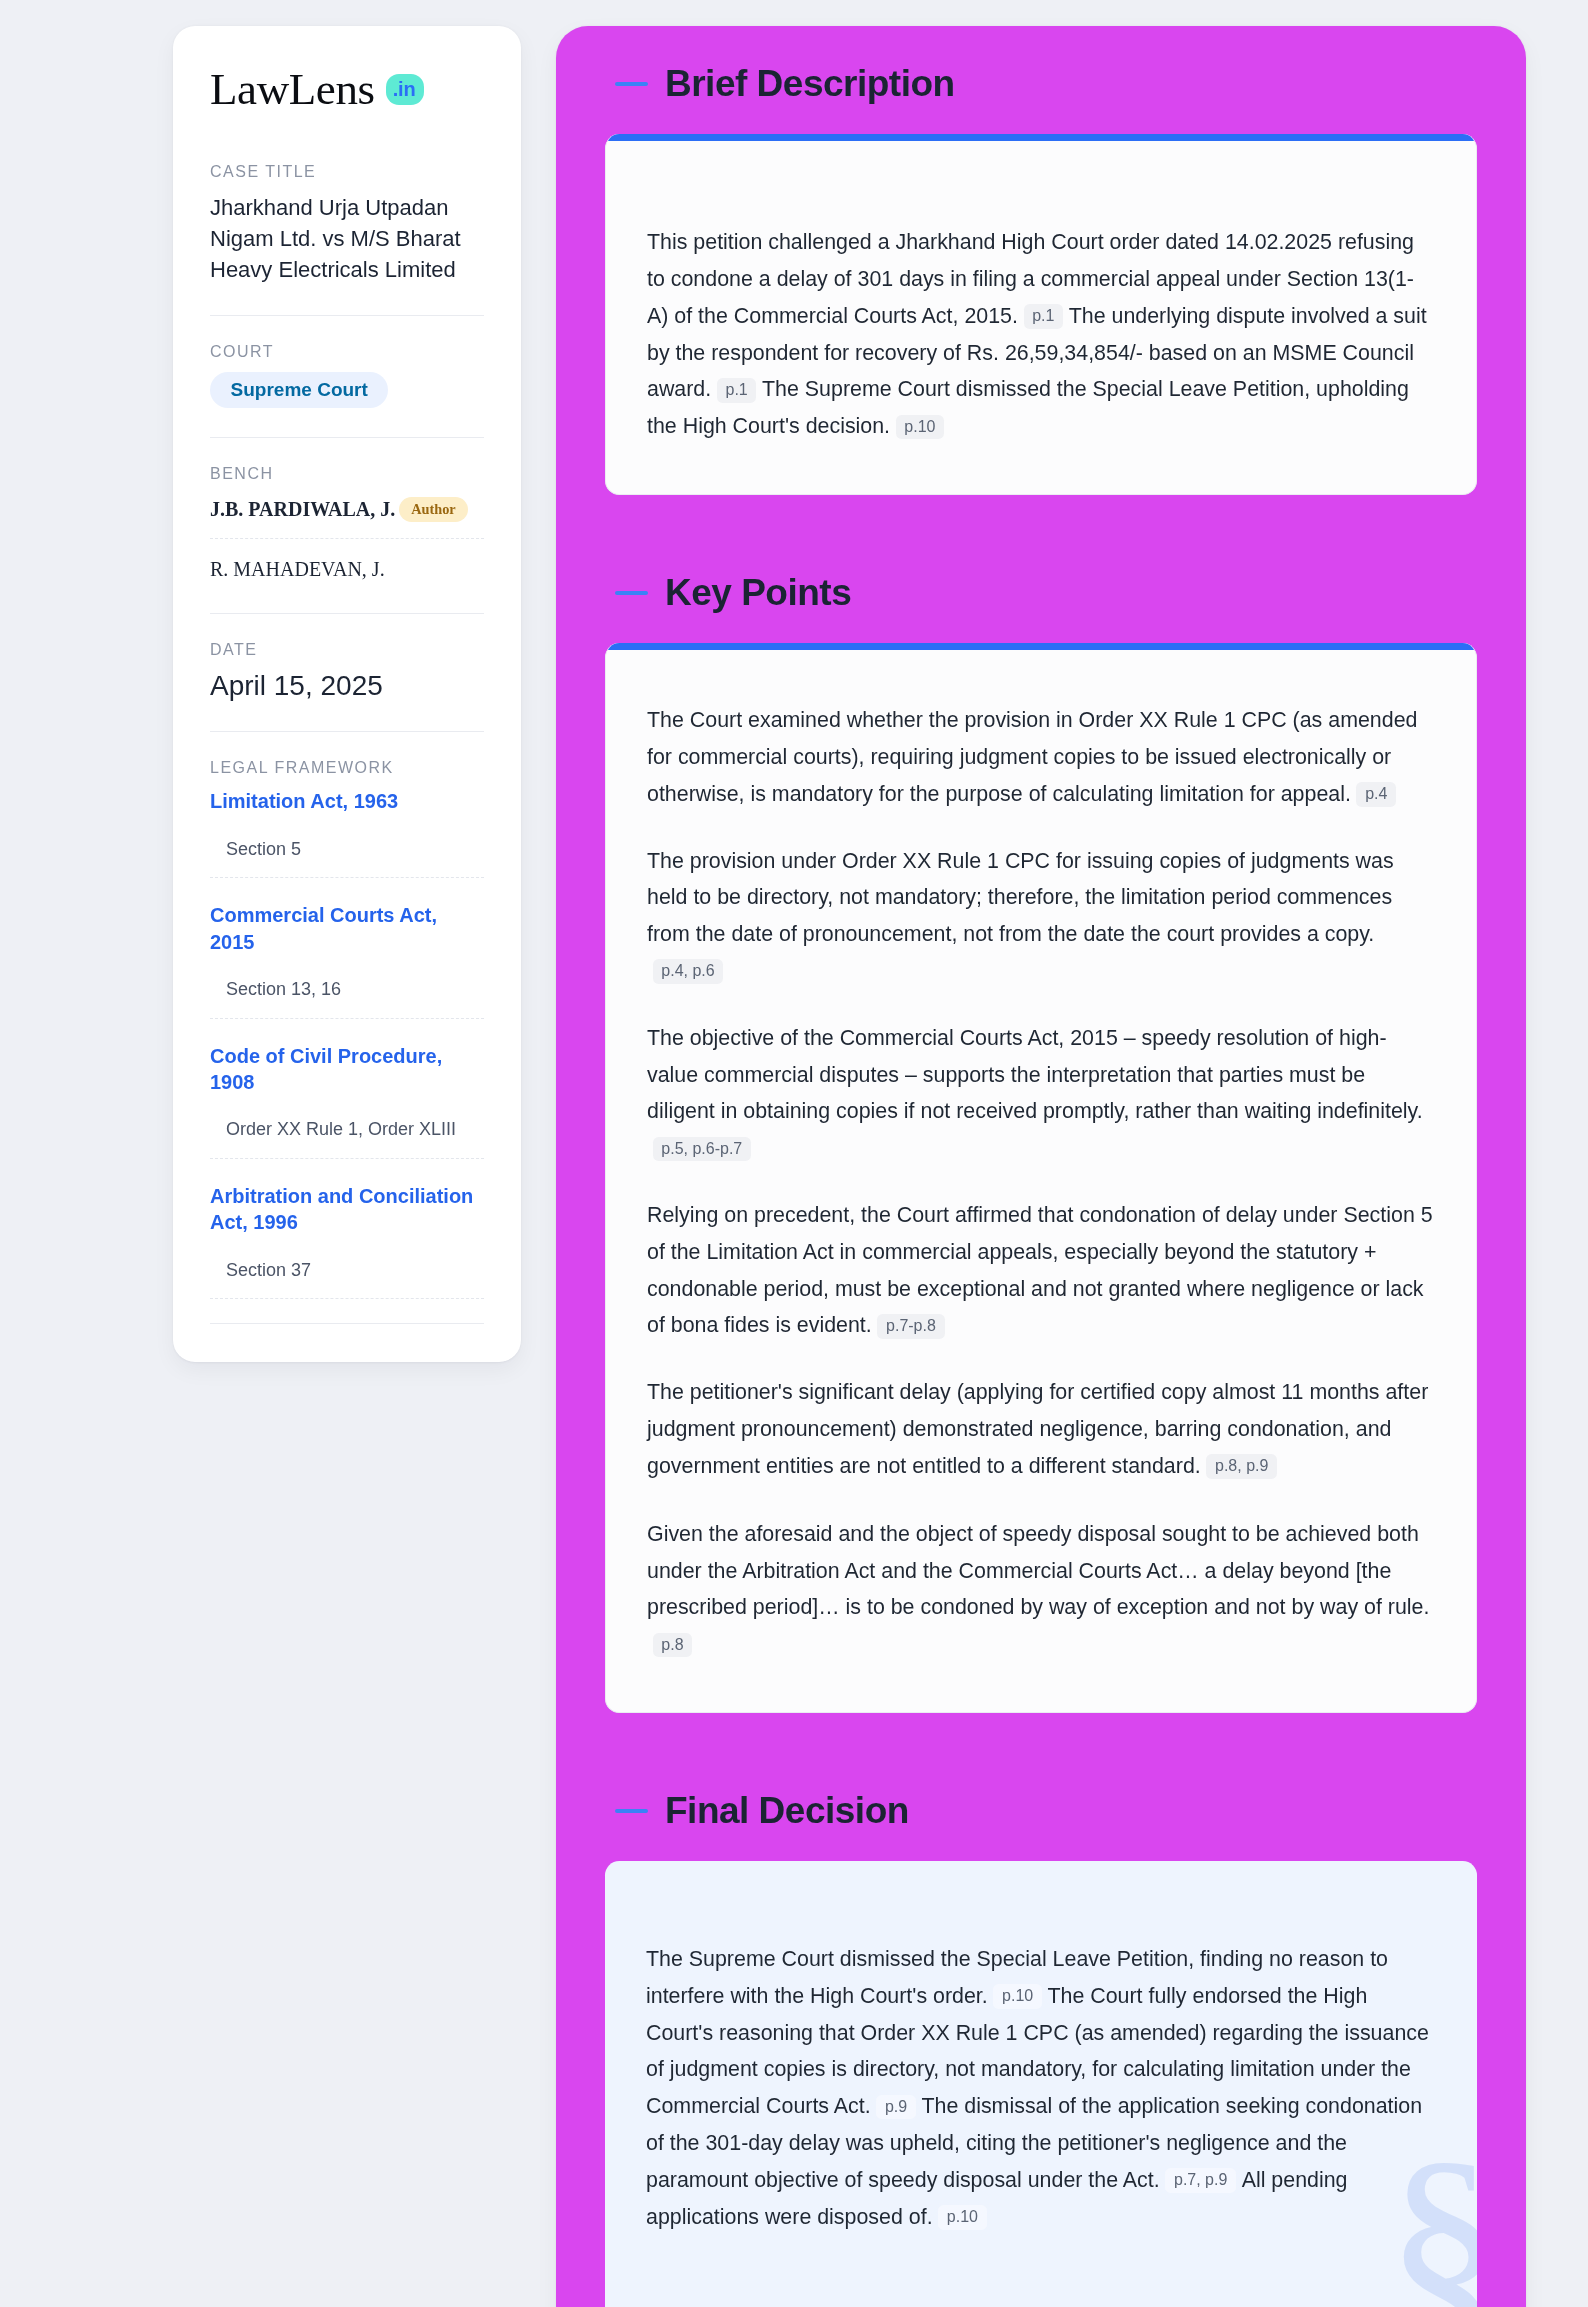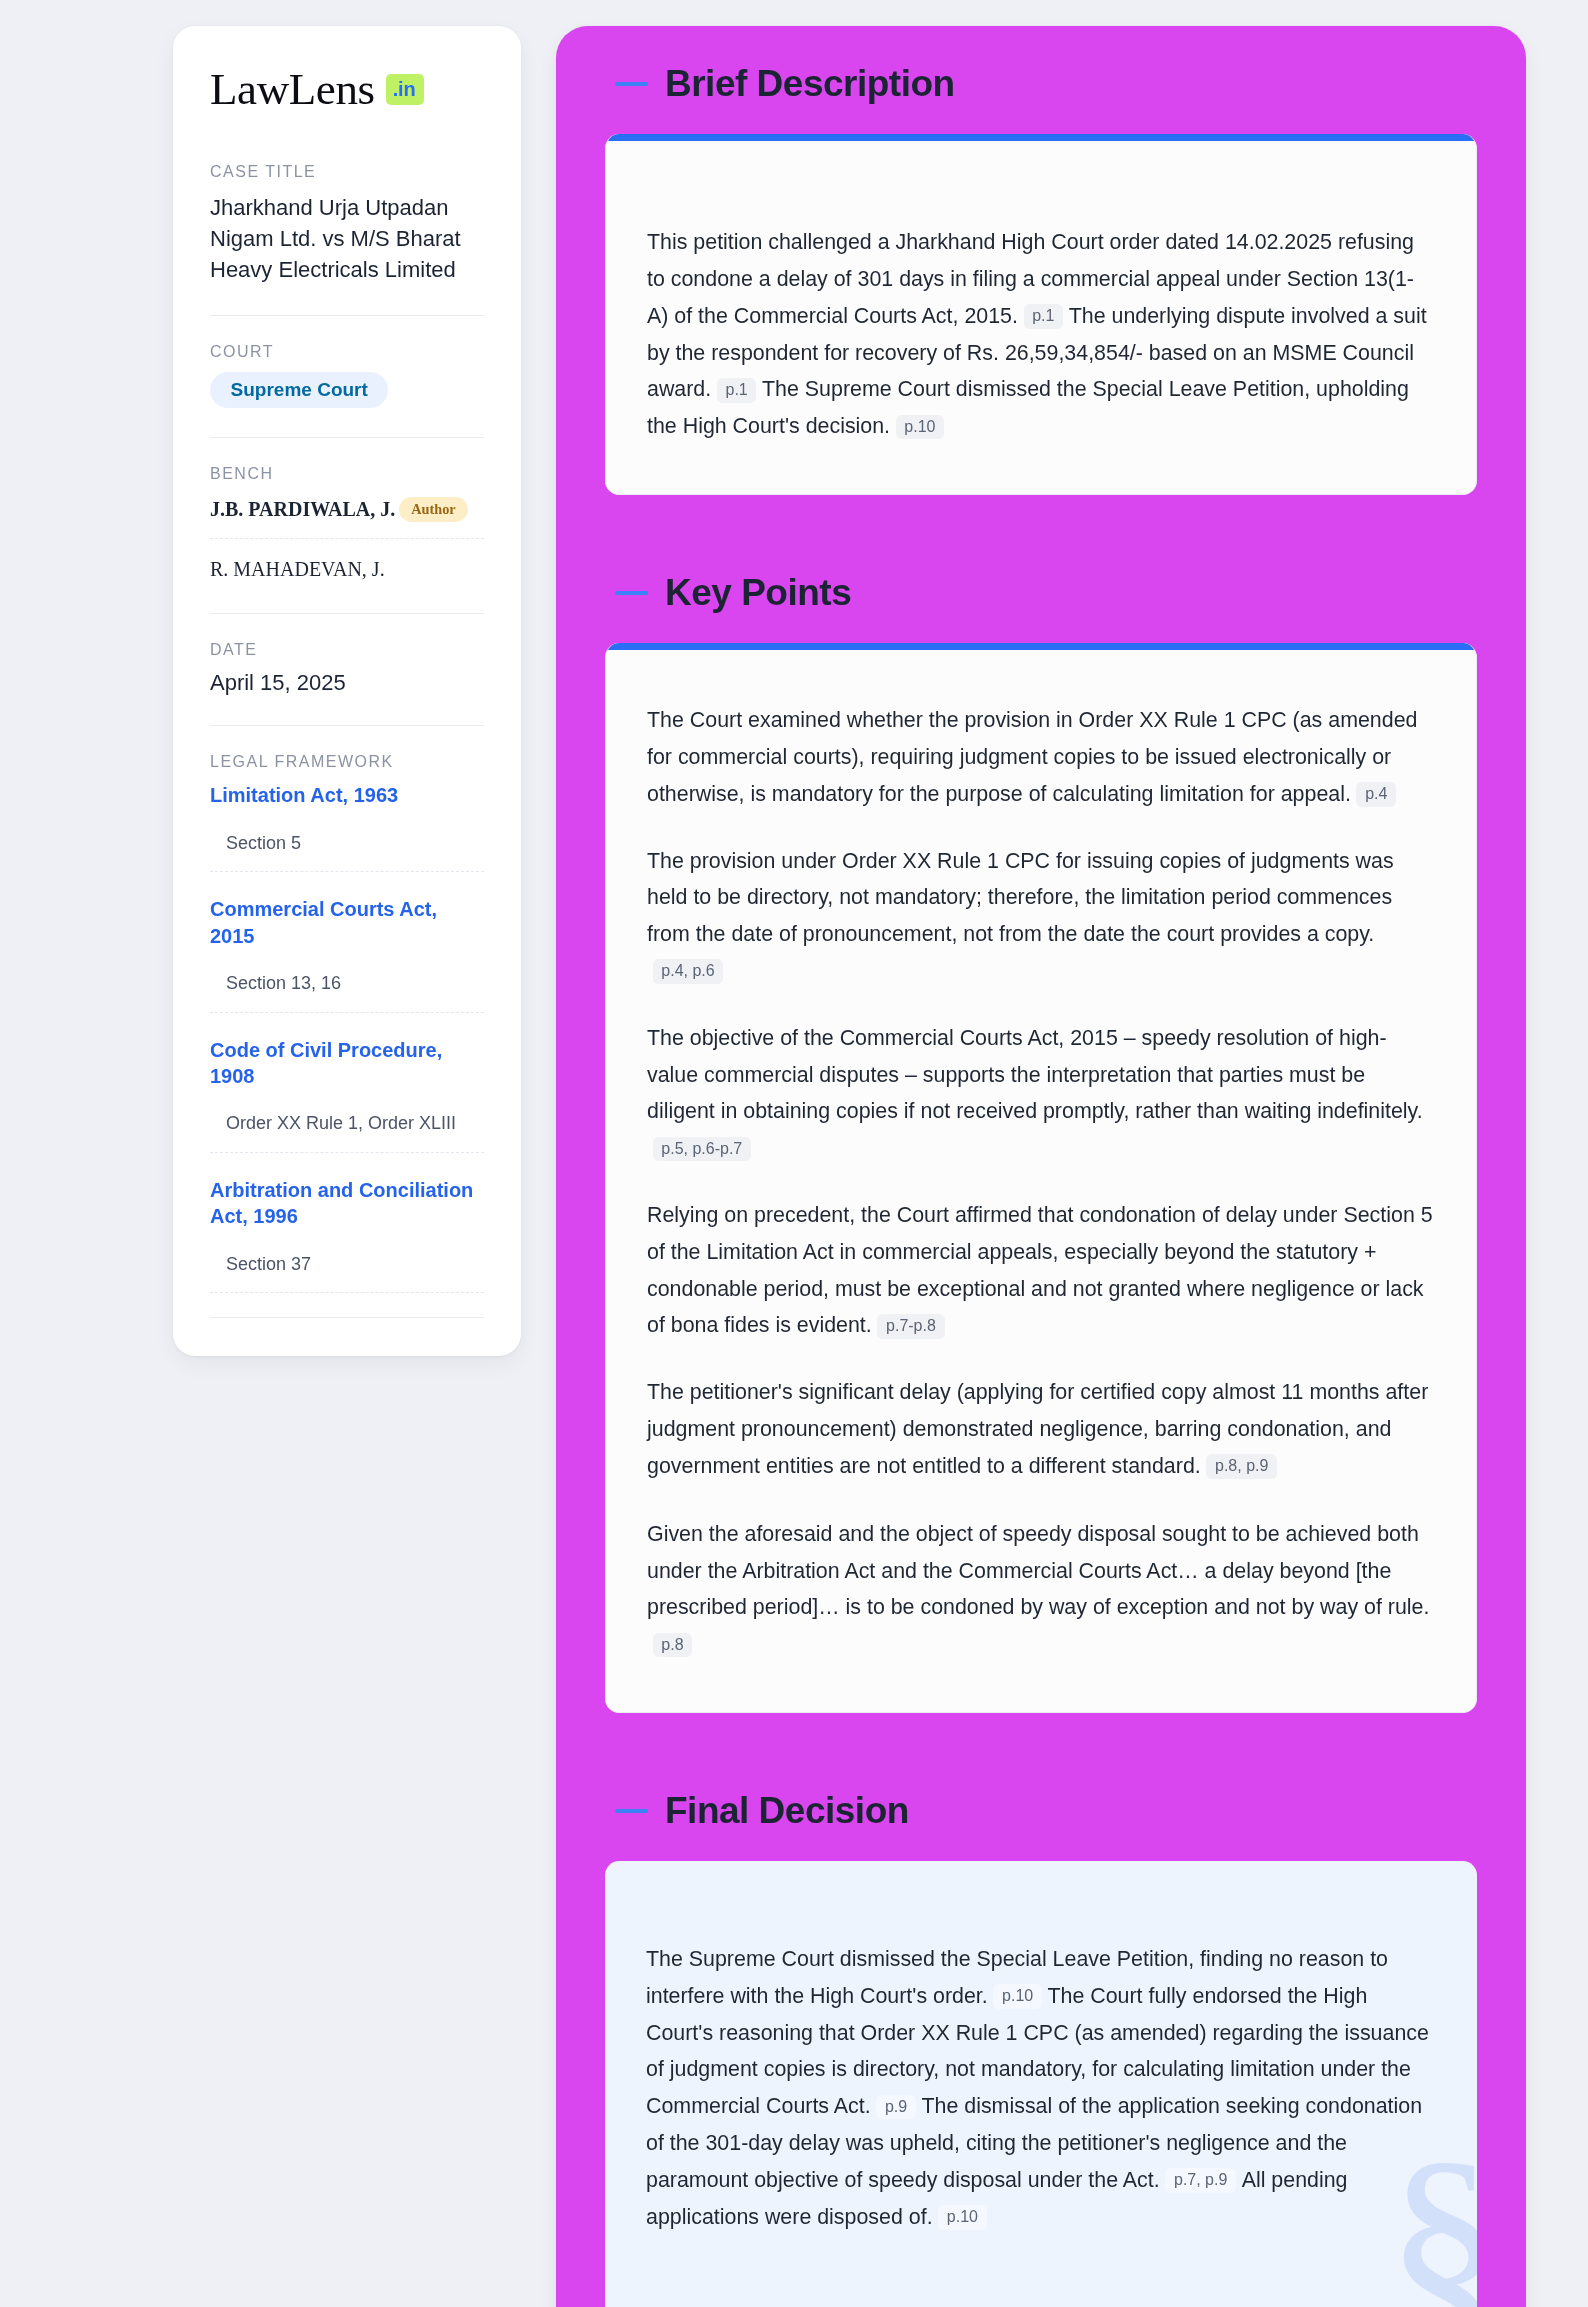".in" .logo-badge { background: #bef264 -> #5eead4; border-radius: 5px -> 13px }
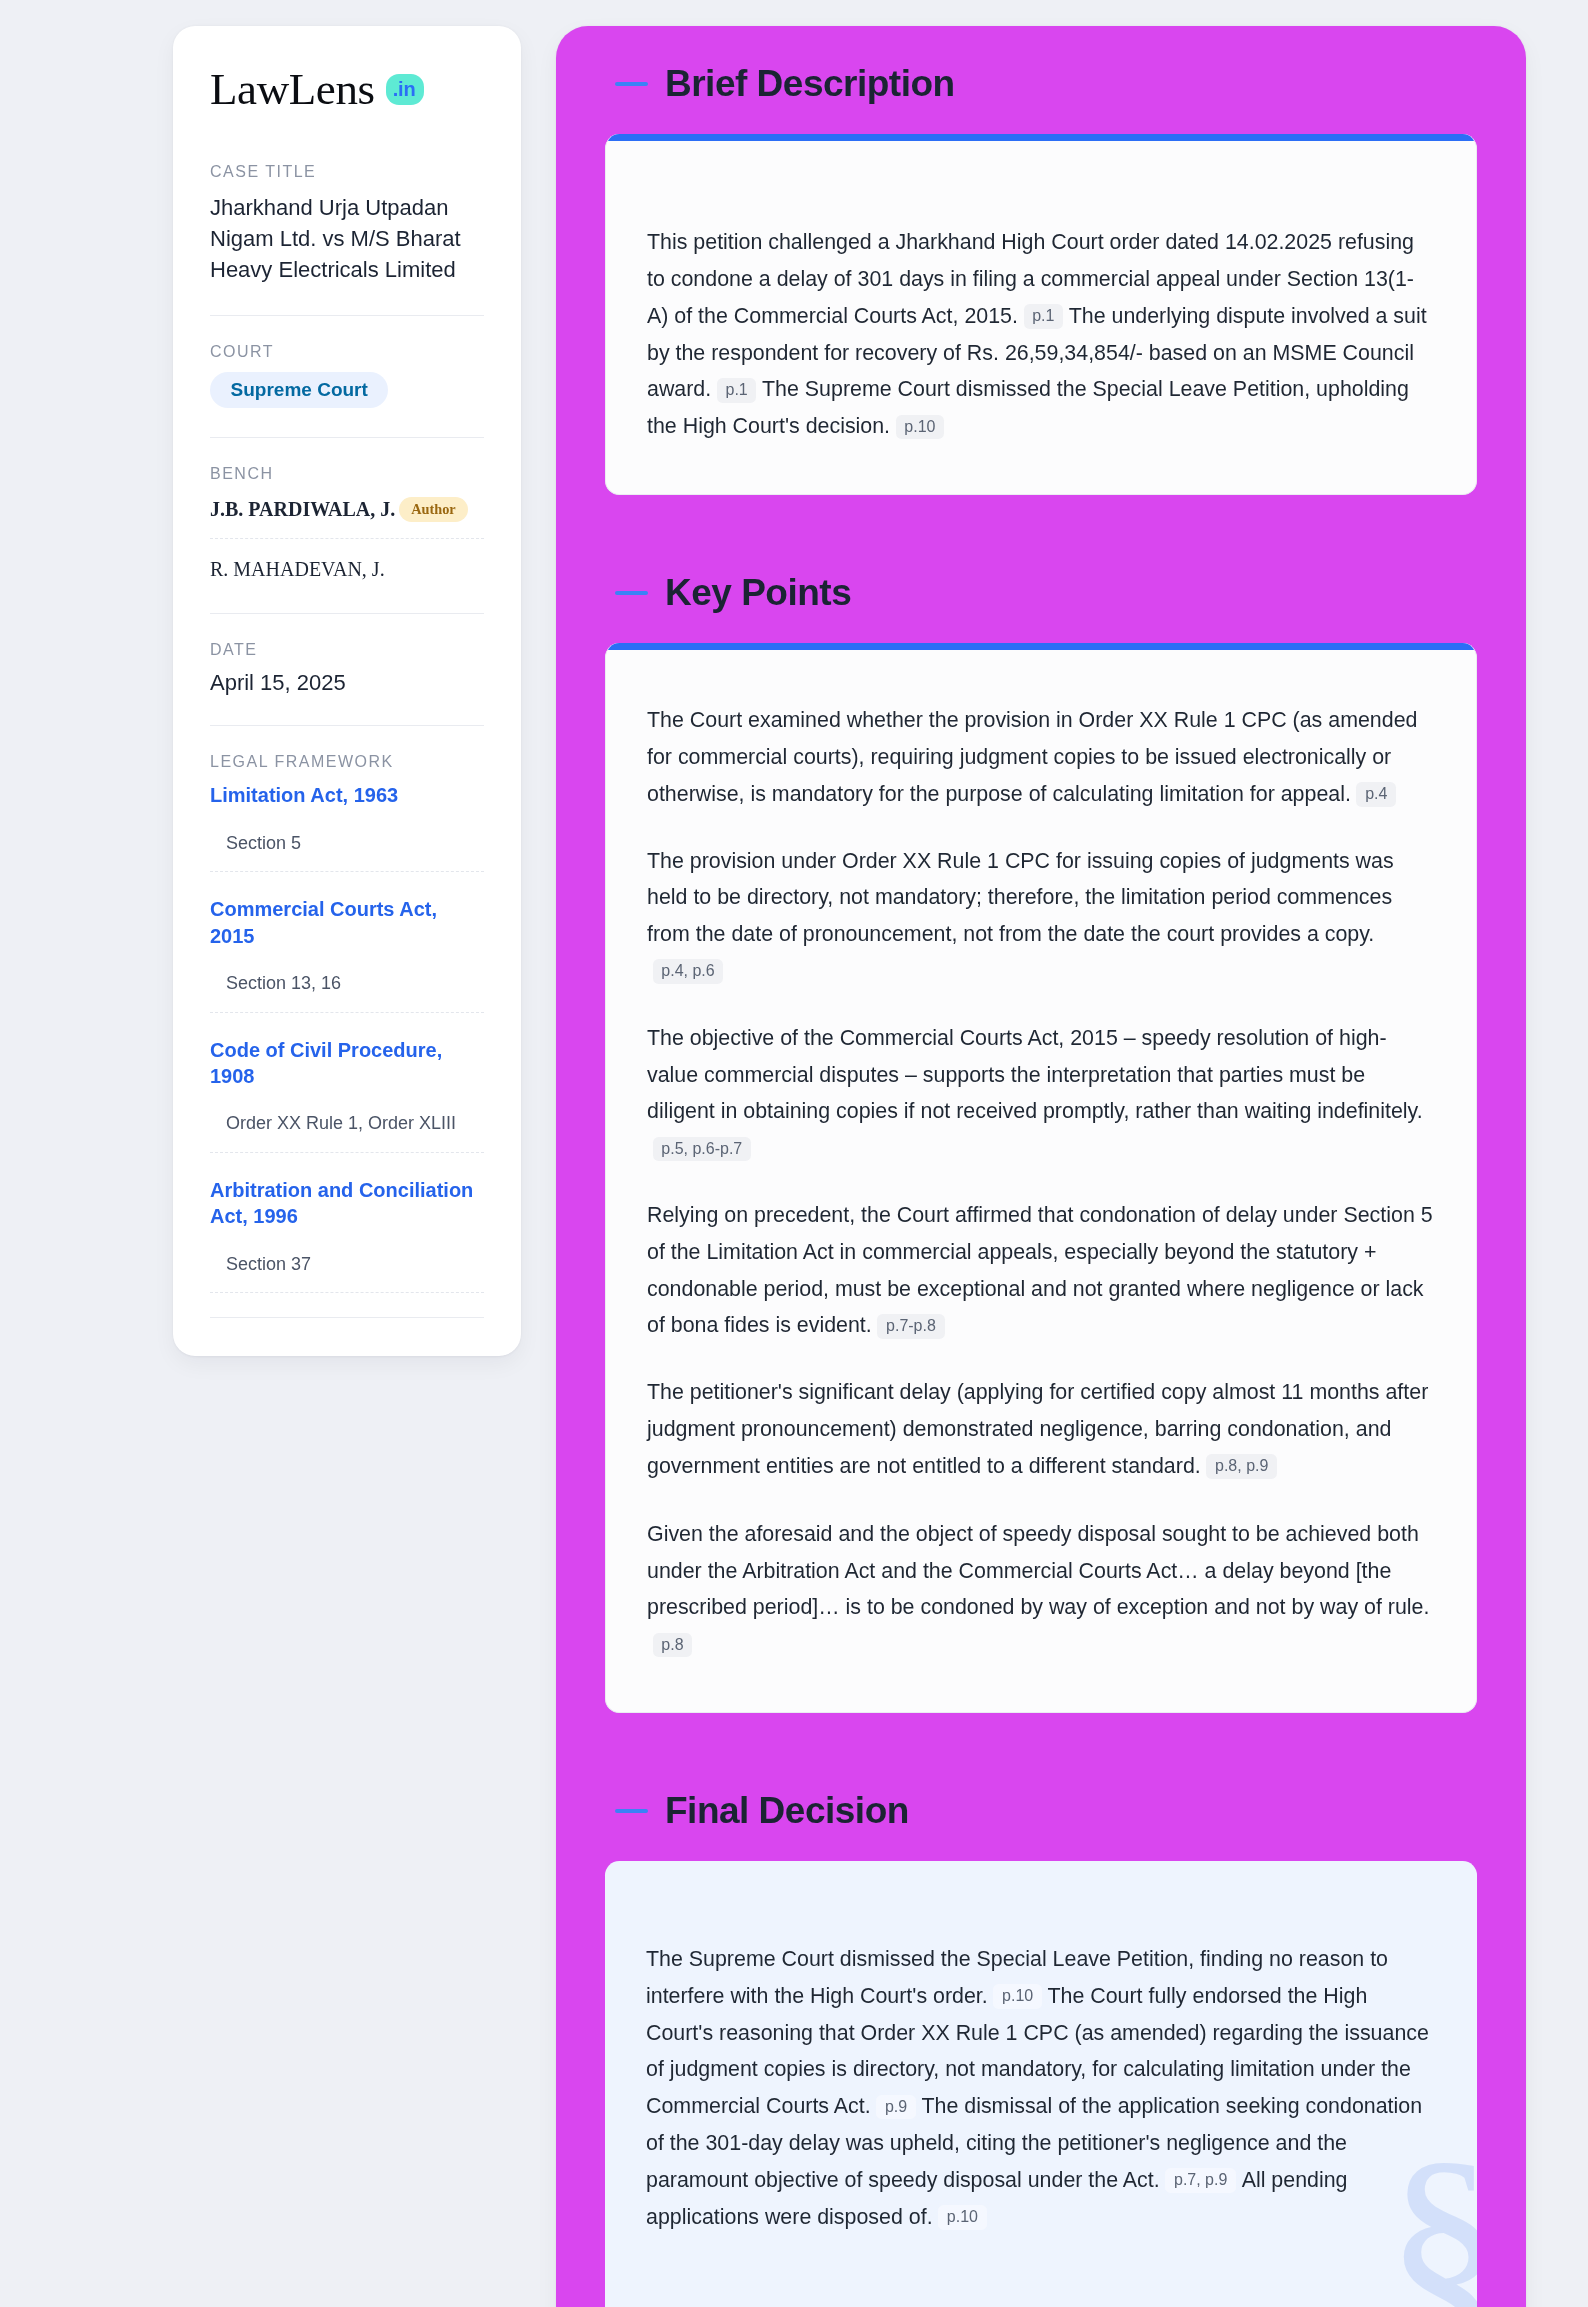"April 15, 2025" .date-value { font-size: 22px -> 28px }
